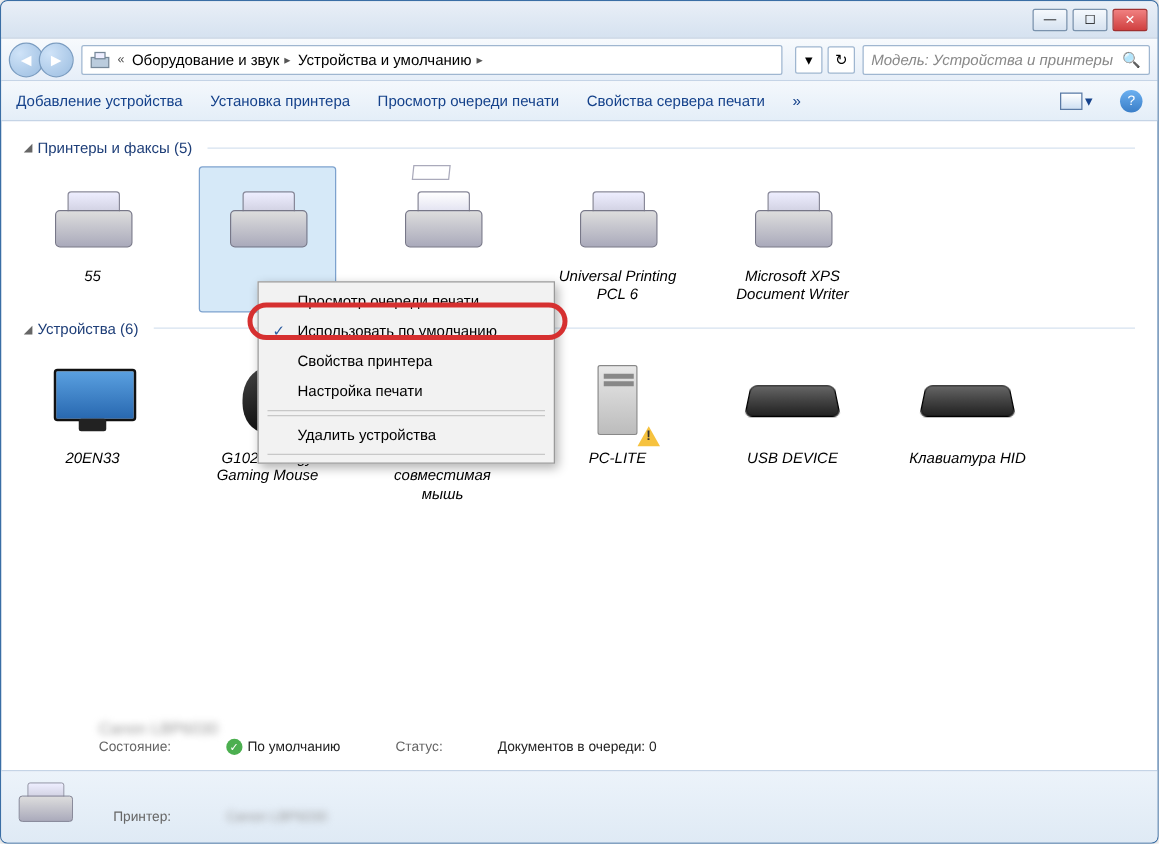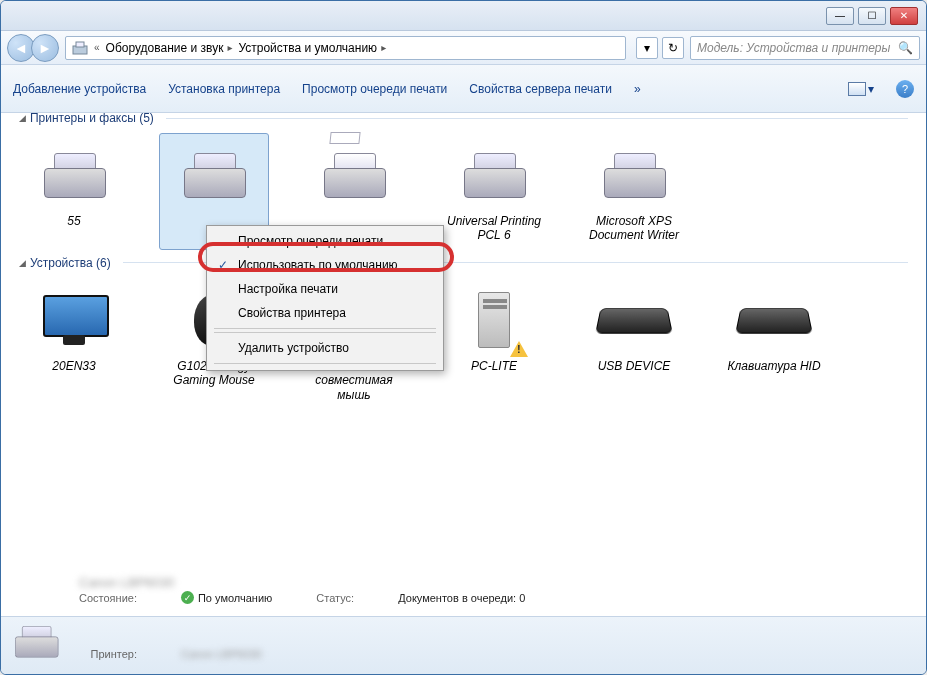"Добавление устройства" .toolbar { height: 48px -> 32px }
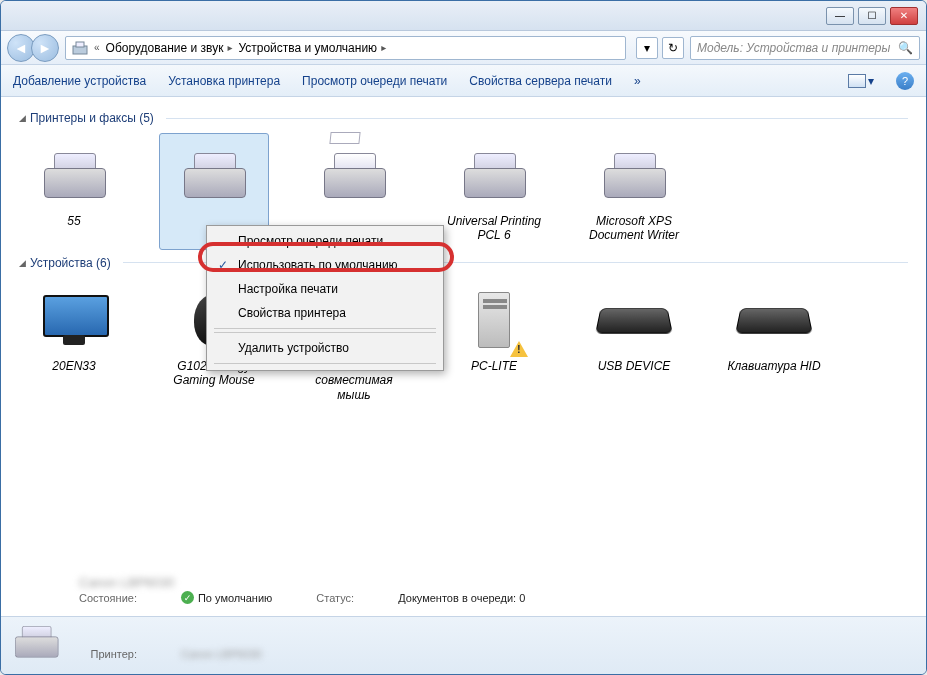"Настройка печати" div.ctx-item { order: before "Свойства принтера" -> after "Свойства принтера" }
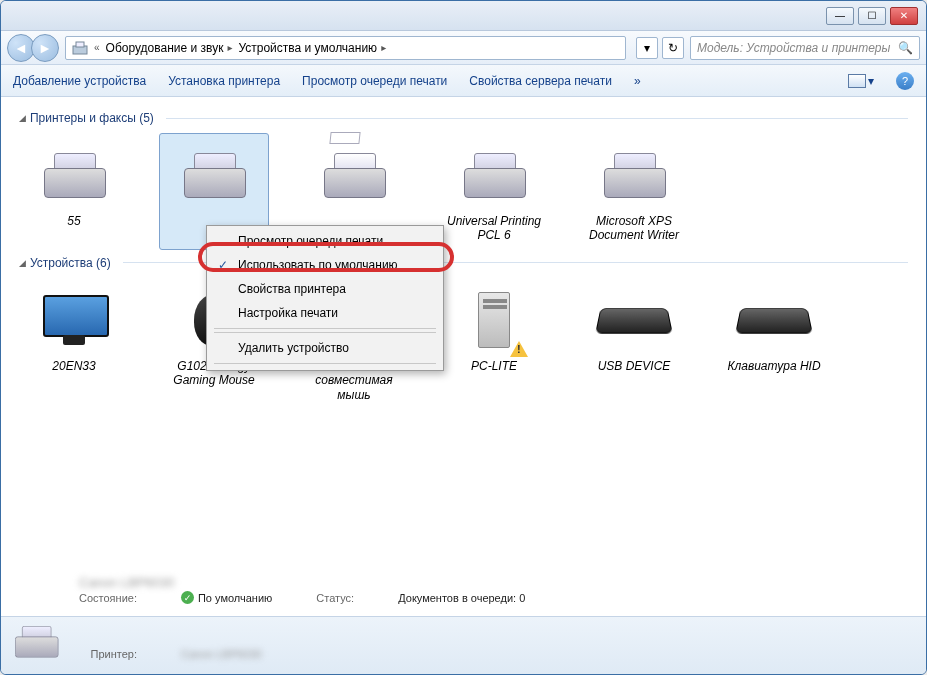"Удалить устройство" span { text: устройство -> устройства }
